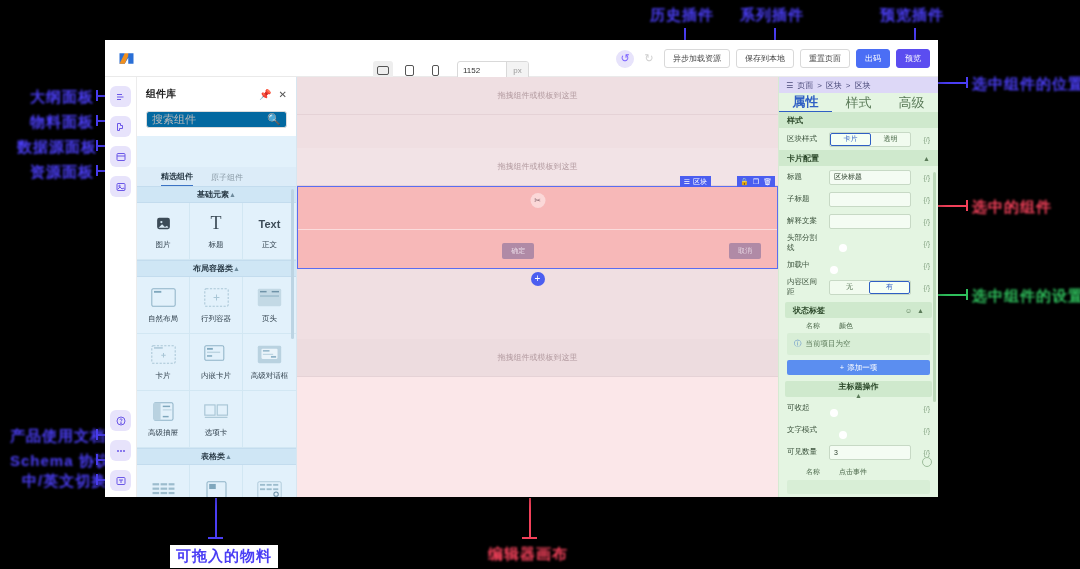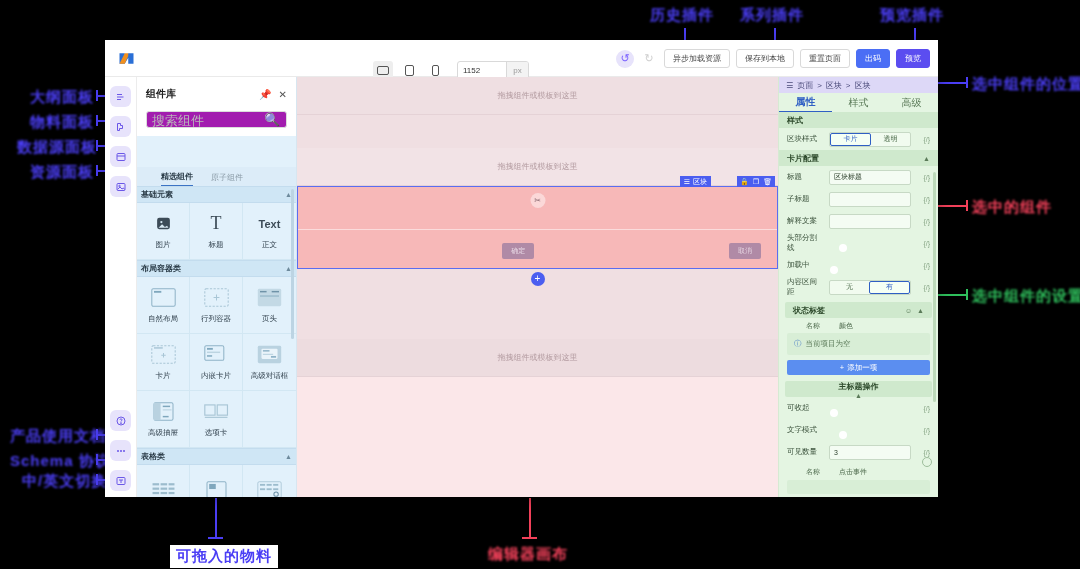"属性" .p-tab { font-size: 10px -> 13px }
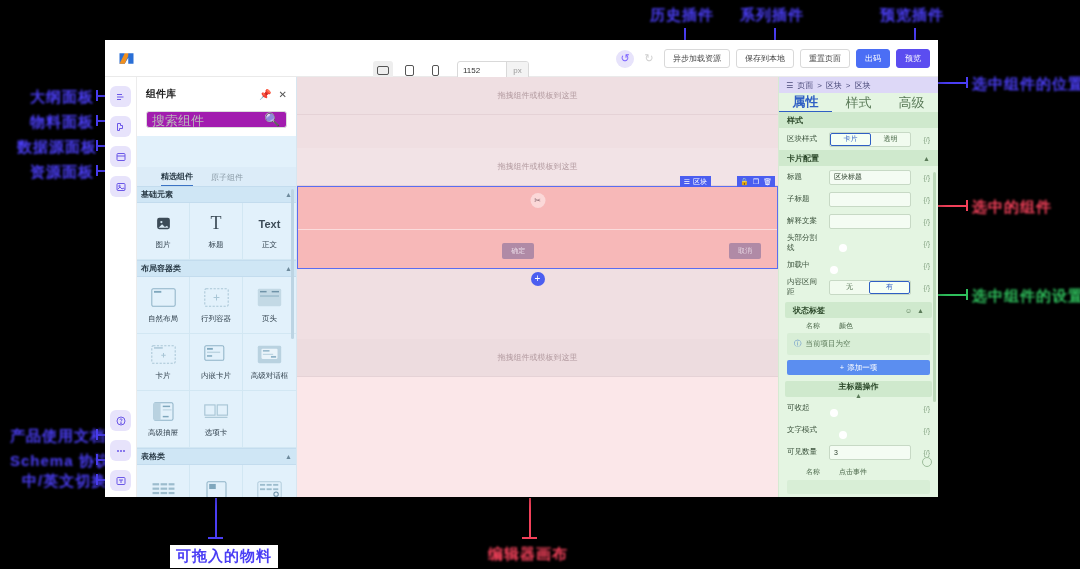"搜索组件" .lib-search { align-items: none -> center; background: #a21caf -> #0369a1; font-size: 13px -> 11px }
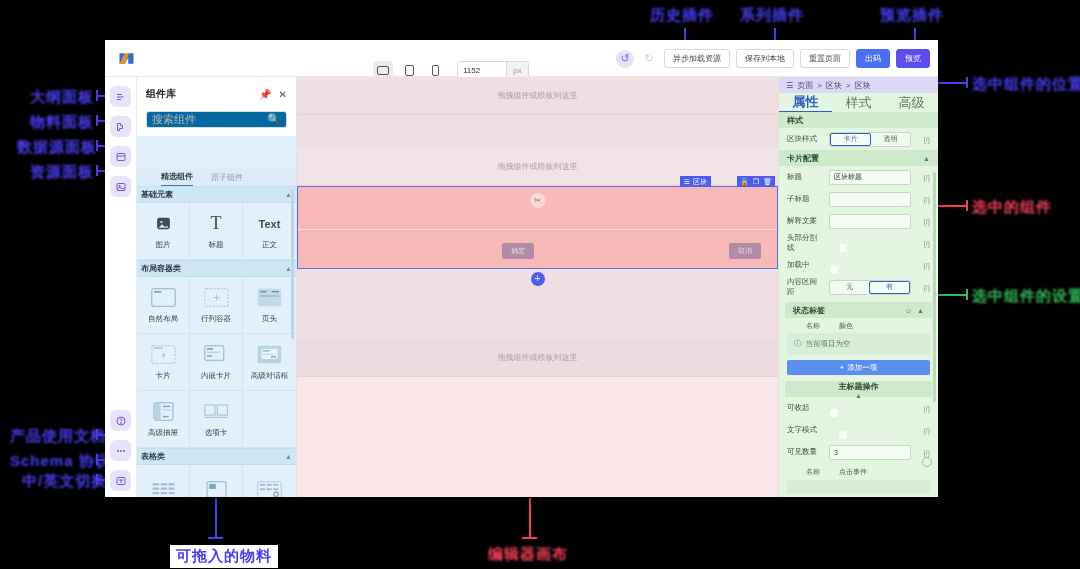"基础元素" .grp-head { justify-content: space-between -> center; padding: 0 4px -> 0 20px }
